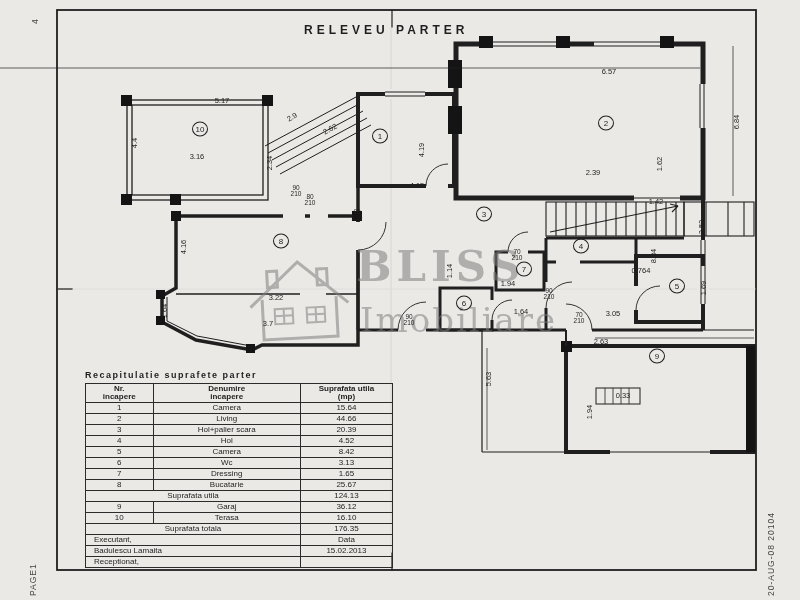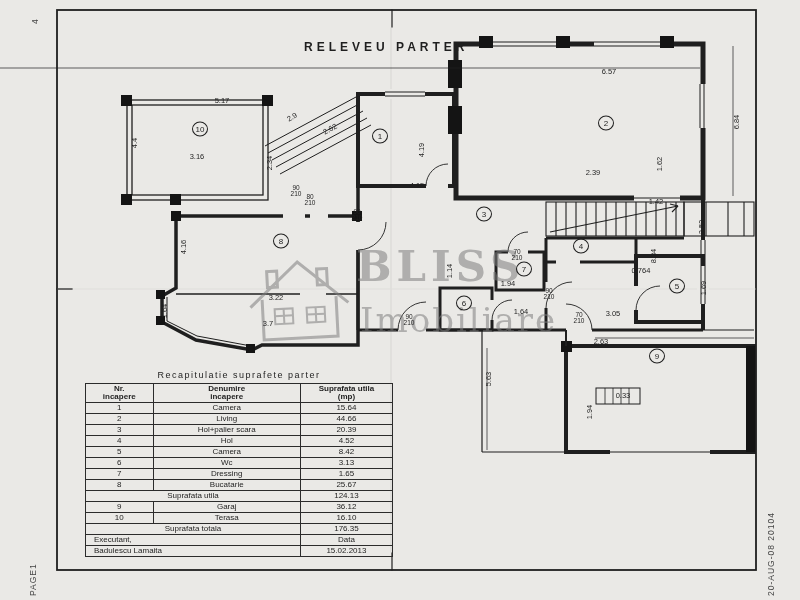"RELEVEU PARTER" .drawing-title { top: 40px -> 23px }
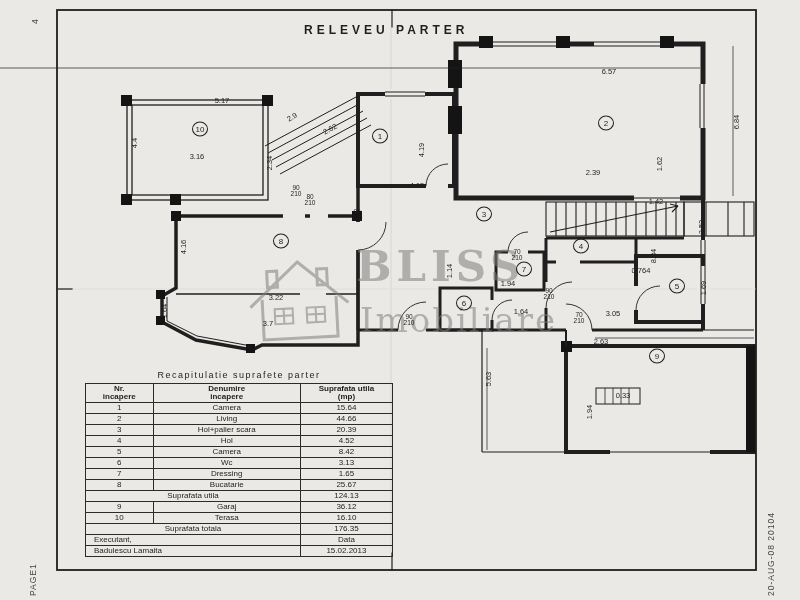"Recapitulatie suprafete parter" .tbl-title { font-weight: normal -> bold; text-align: center -> left }
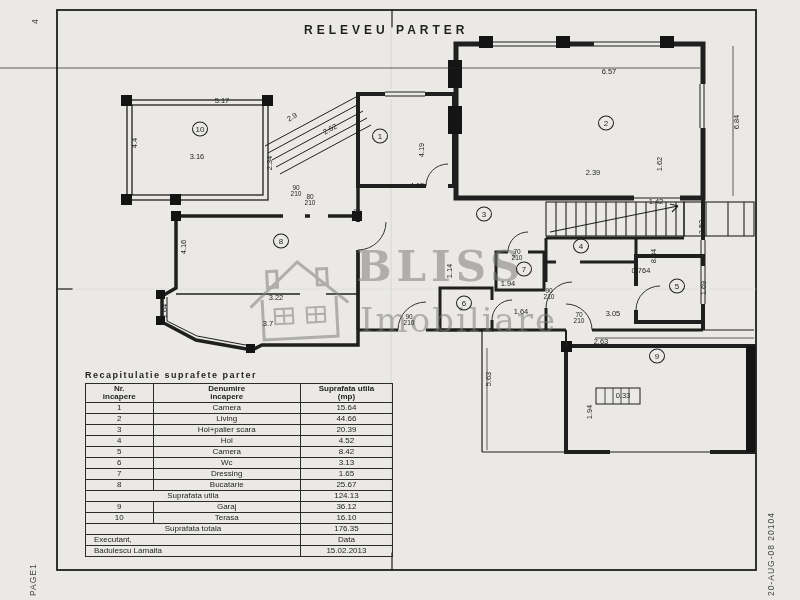"Receptionat," tr.sig { html: none -> <tr> <td>Receptionat,</td> <td></td> </tr> }
